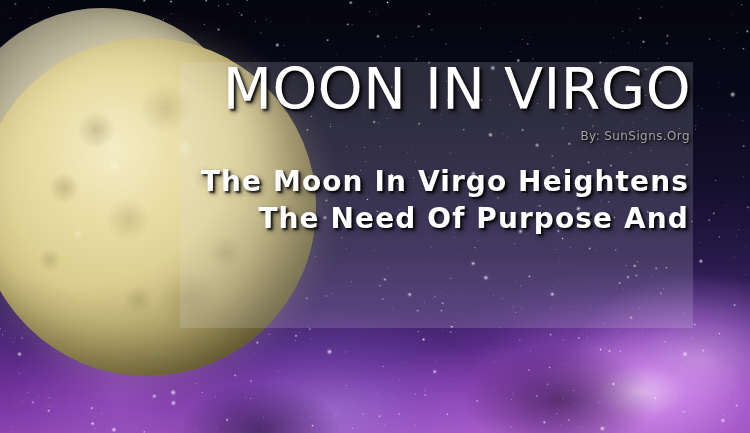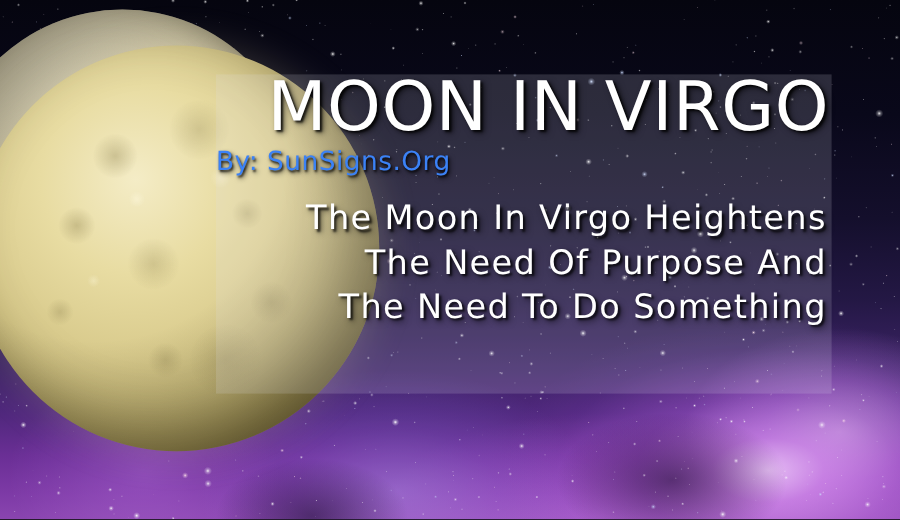"By: SunSigns.Org" #byline { color: #3b82f6 -> #a3a3a3; font-size: 22px -> 12px; text-align: none -> right }
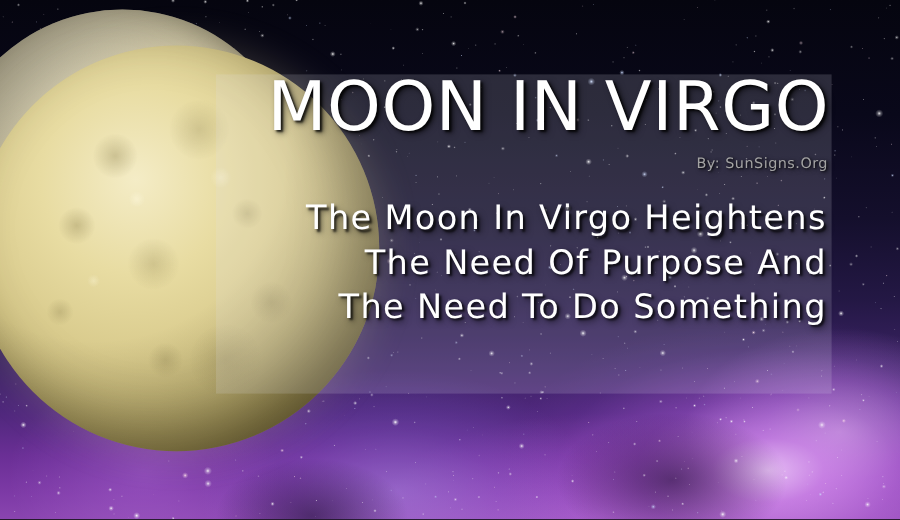"The Moon In Virgo Heightens" #body-text .bline { font-weight: none -> bold }
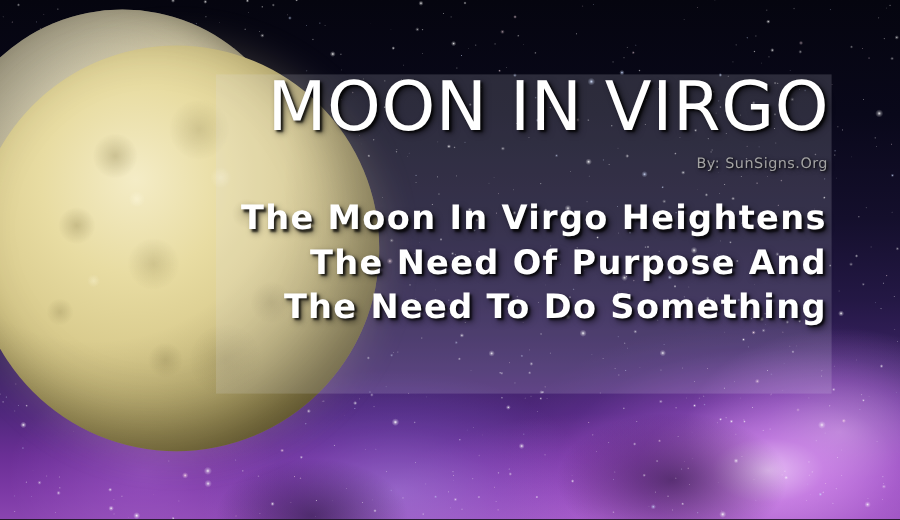"The Need To Do Something" span.bline { html: <span>The Need To Do Something</span> -> none }
